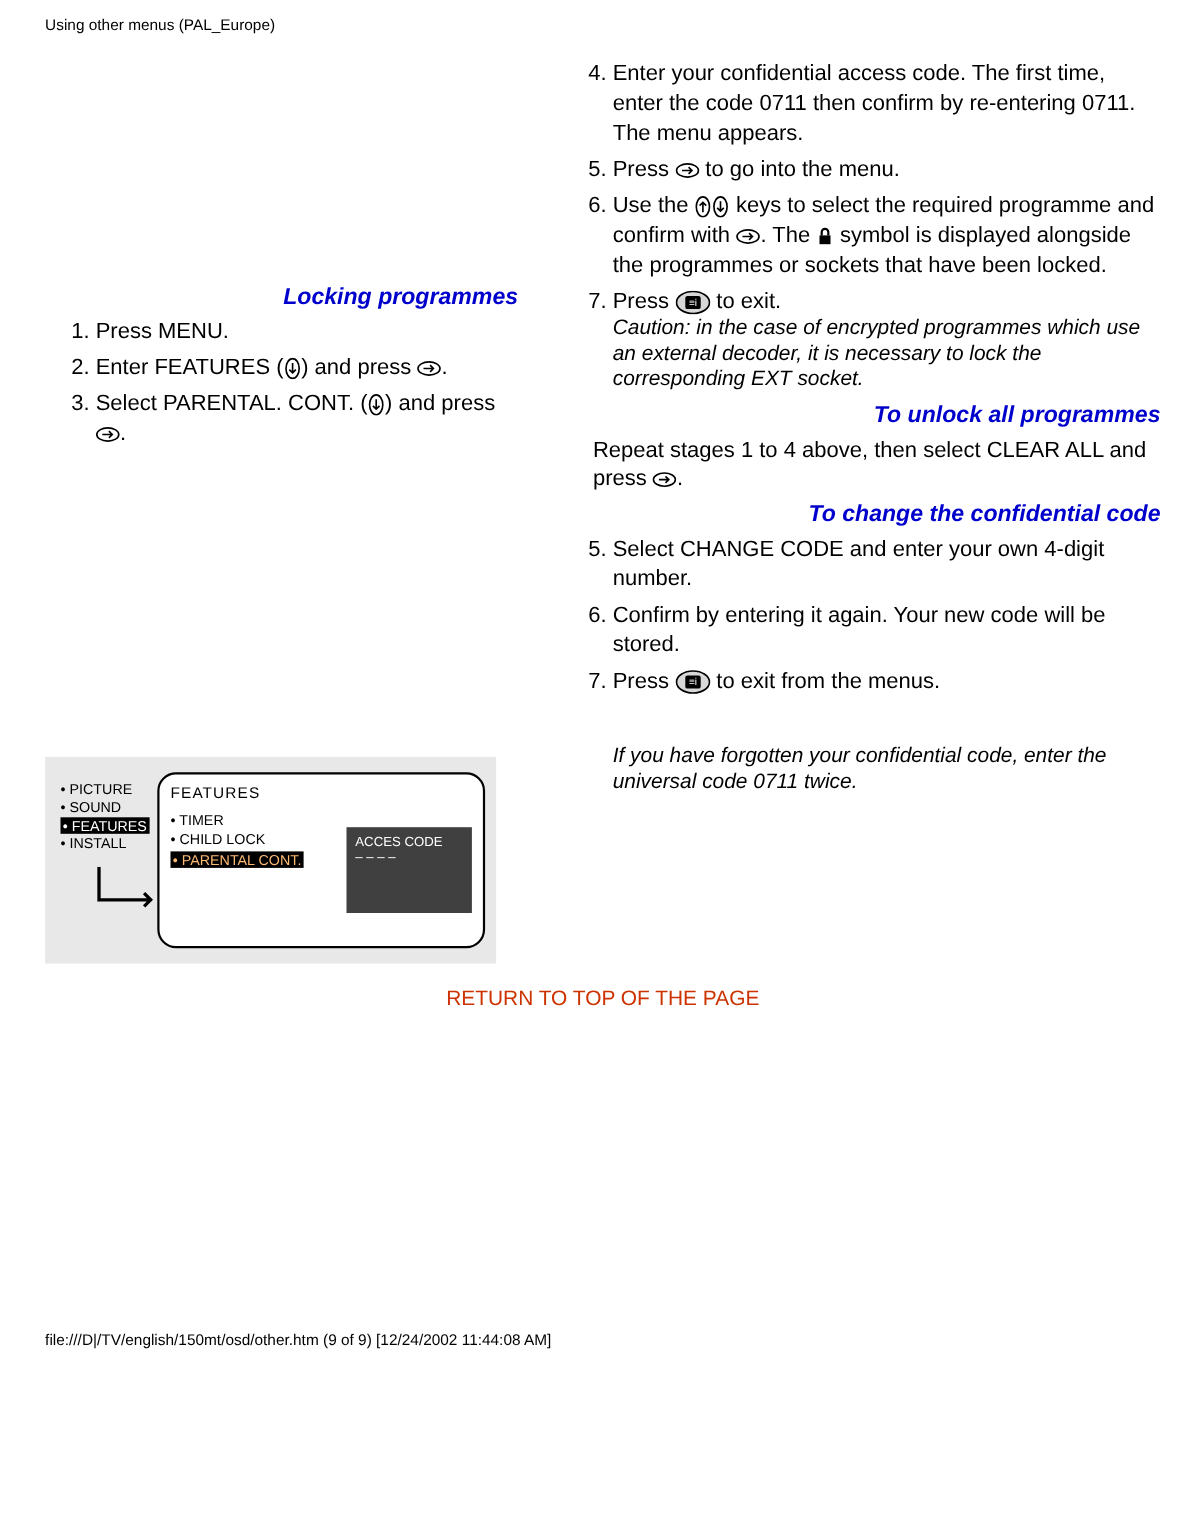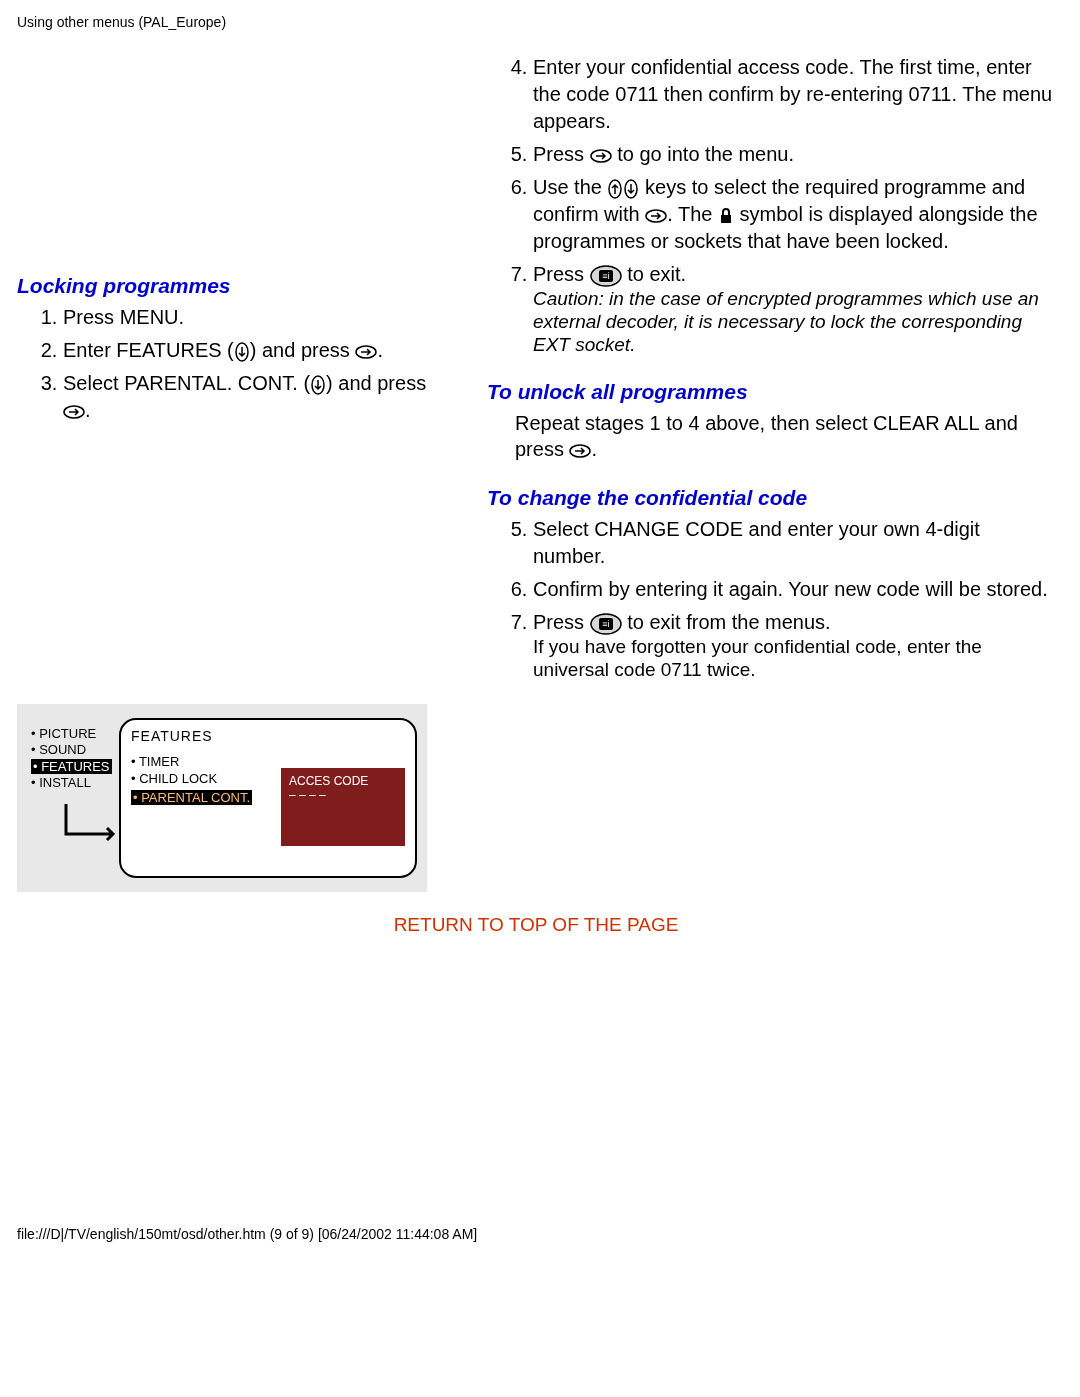"Using other menus (PAL_Europe)" .page { padding: 14px 25px 20px 17px -> 14px 25px 20px 41px }
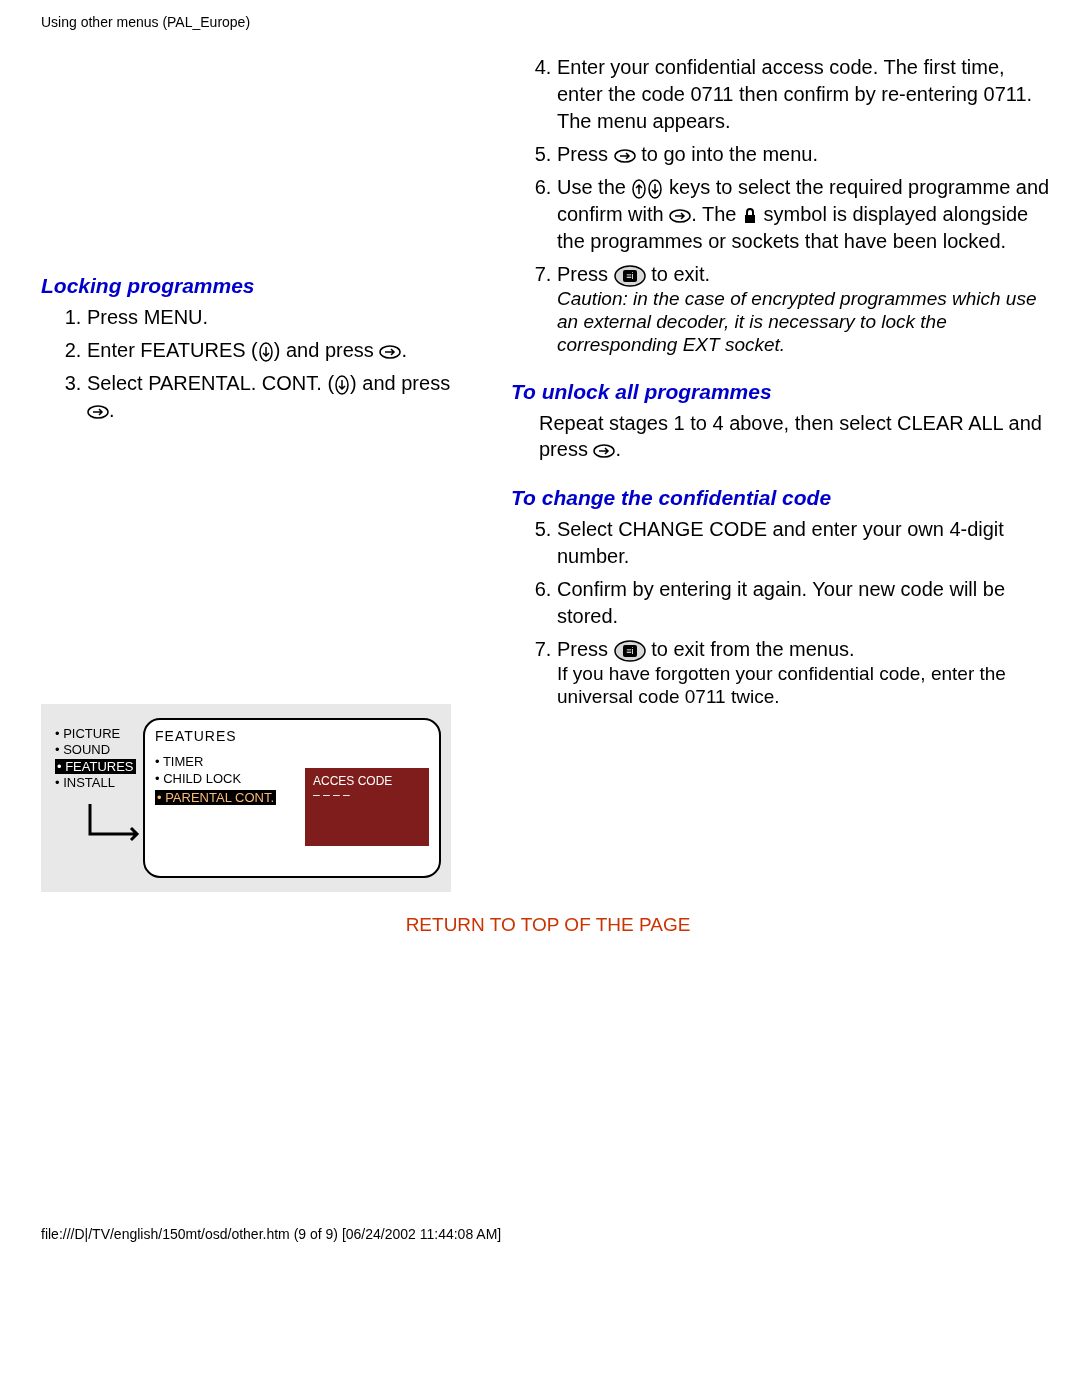"Locking programmes" .section-title { margin: 24px 0 6px 0 -> 8px 0 6px 0; text-align: none -> right }
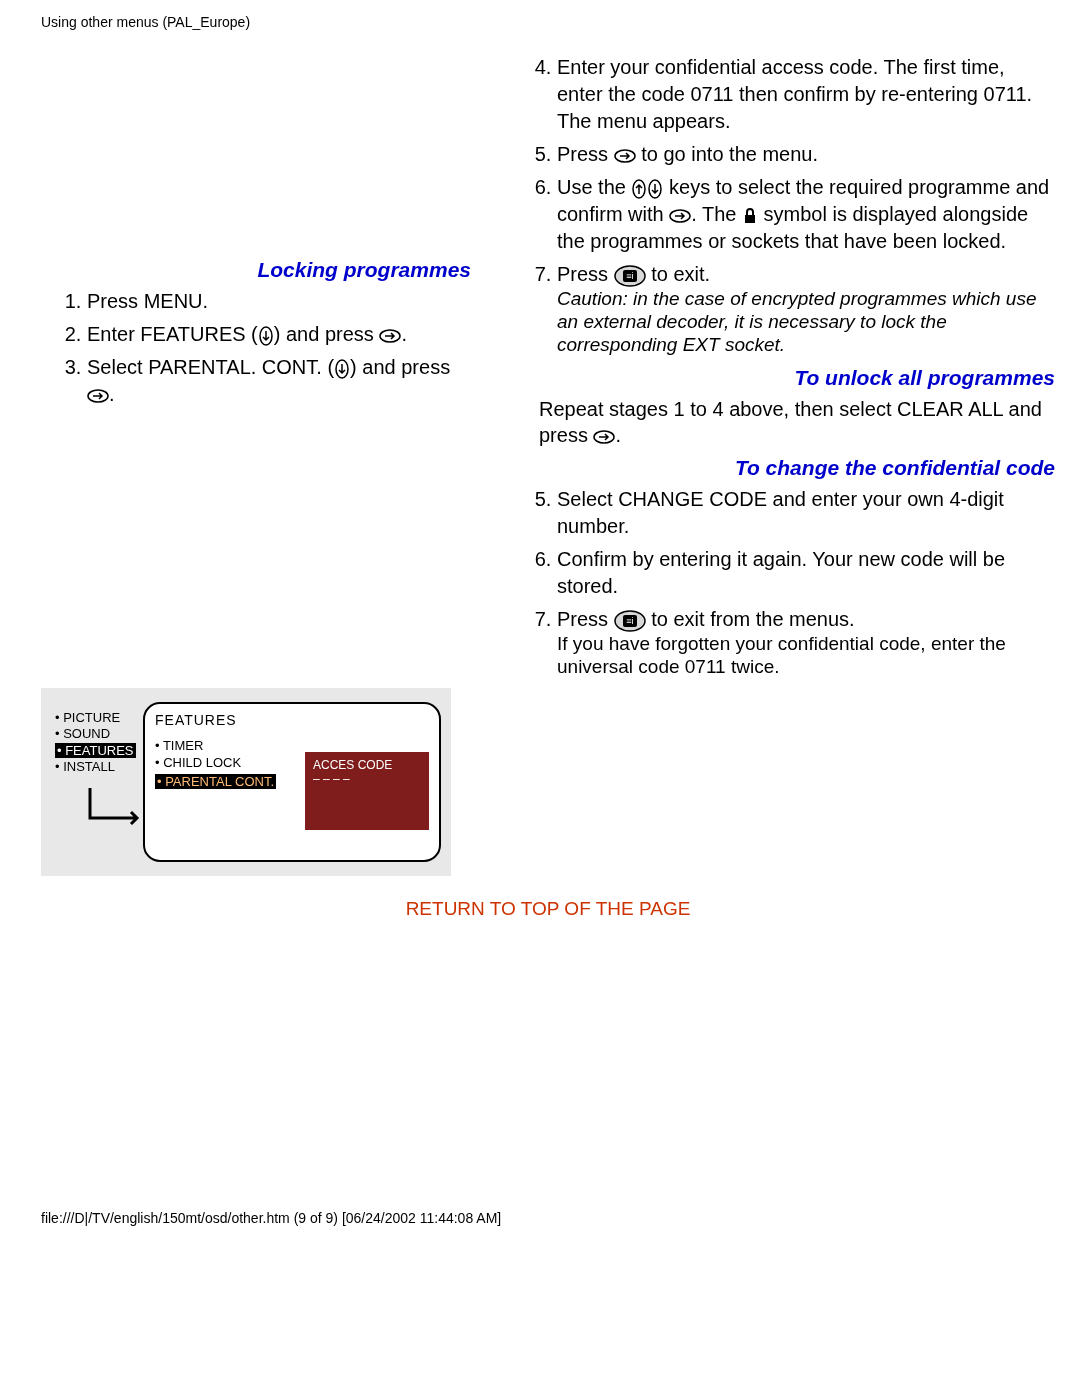"If you have forgotten your" .note { font-style: none -> italic; margin-top: none -> 44px }
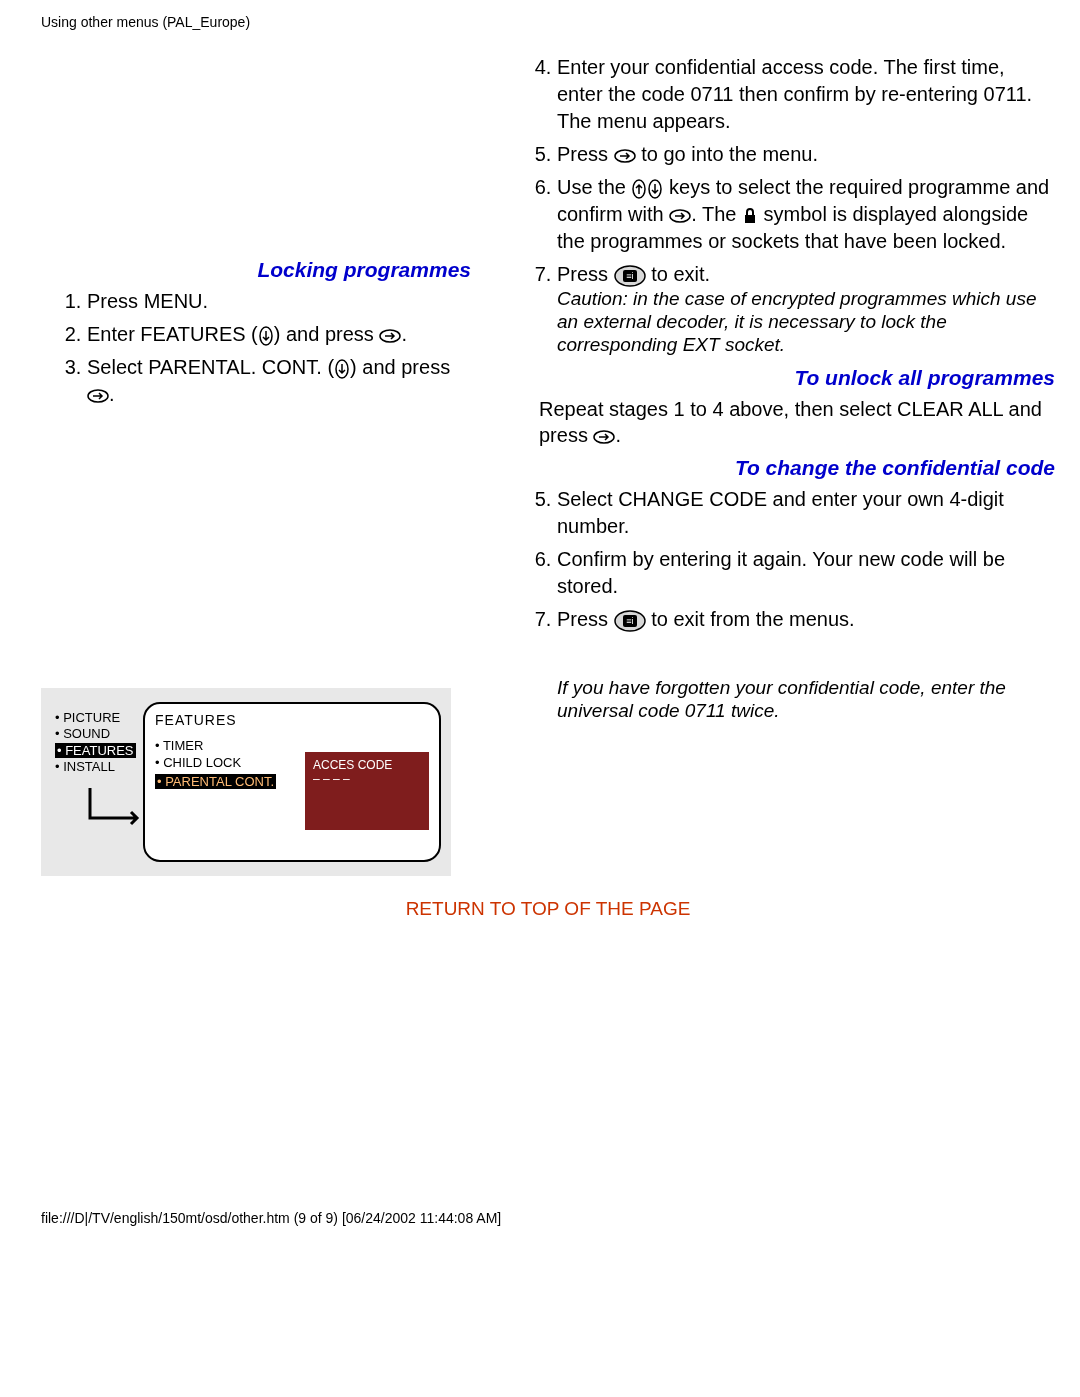"ACCES CODE" .tv-popup { background: #7f1d1d -> #404040; width: 124px -> 114px }
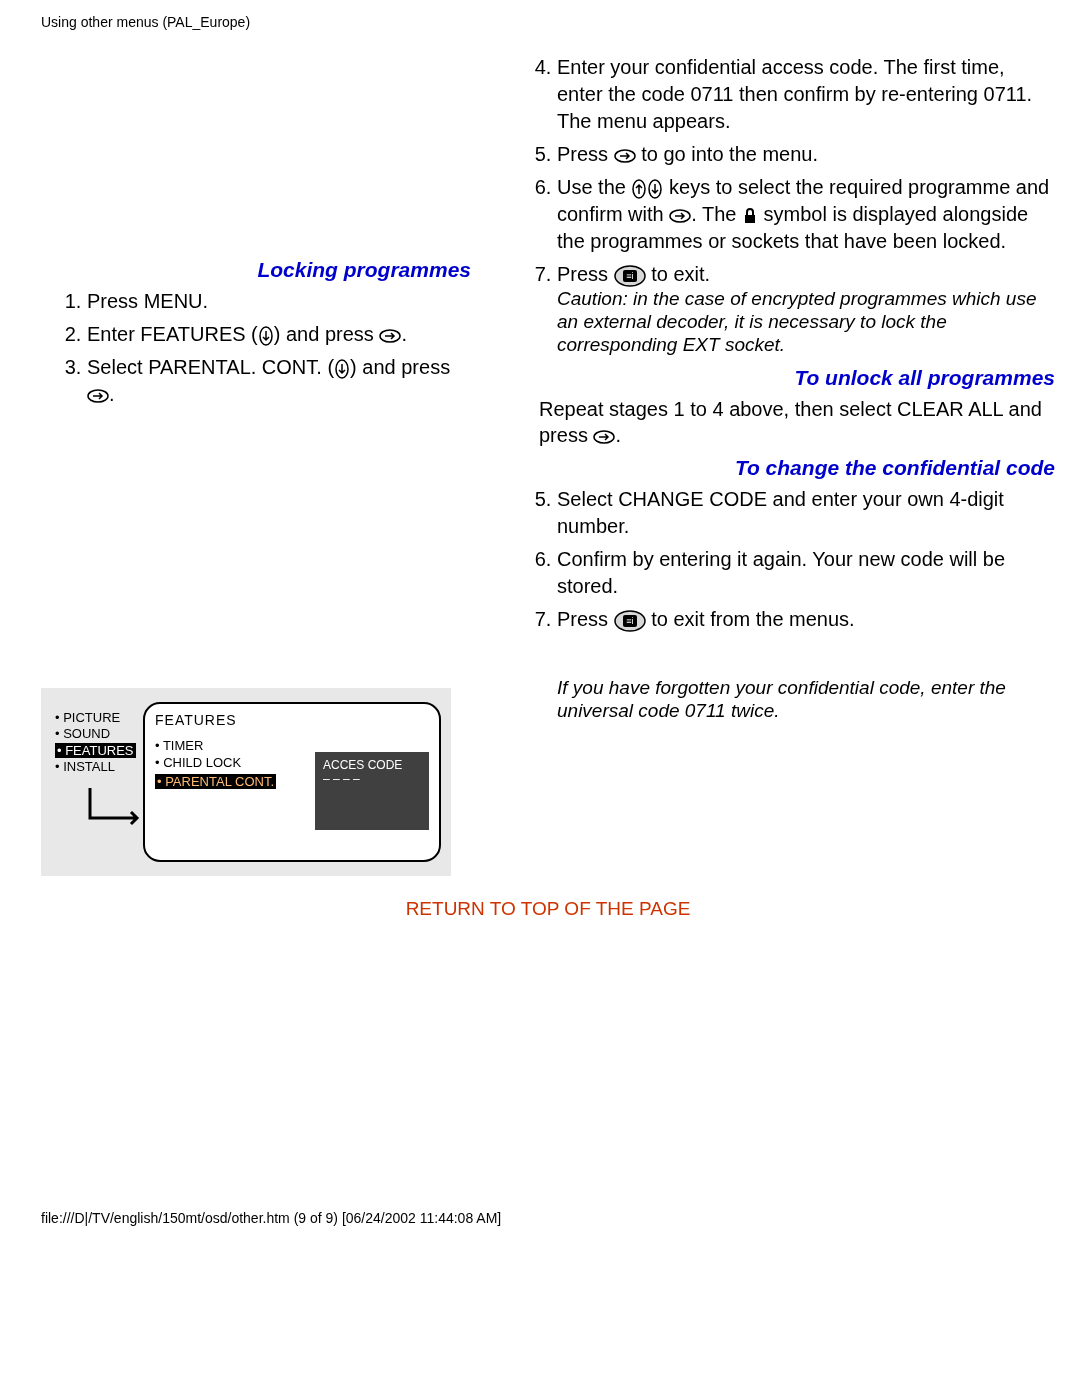"file:///D|/TV/english/150mt/osd/other.ht" div.footer-text { text: 06/24/2002 -> 12/24/2002 }
